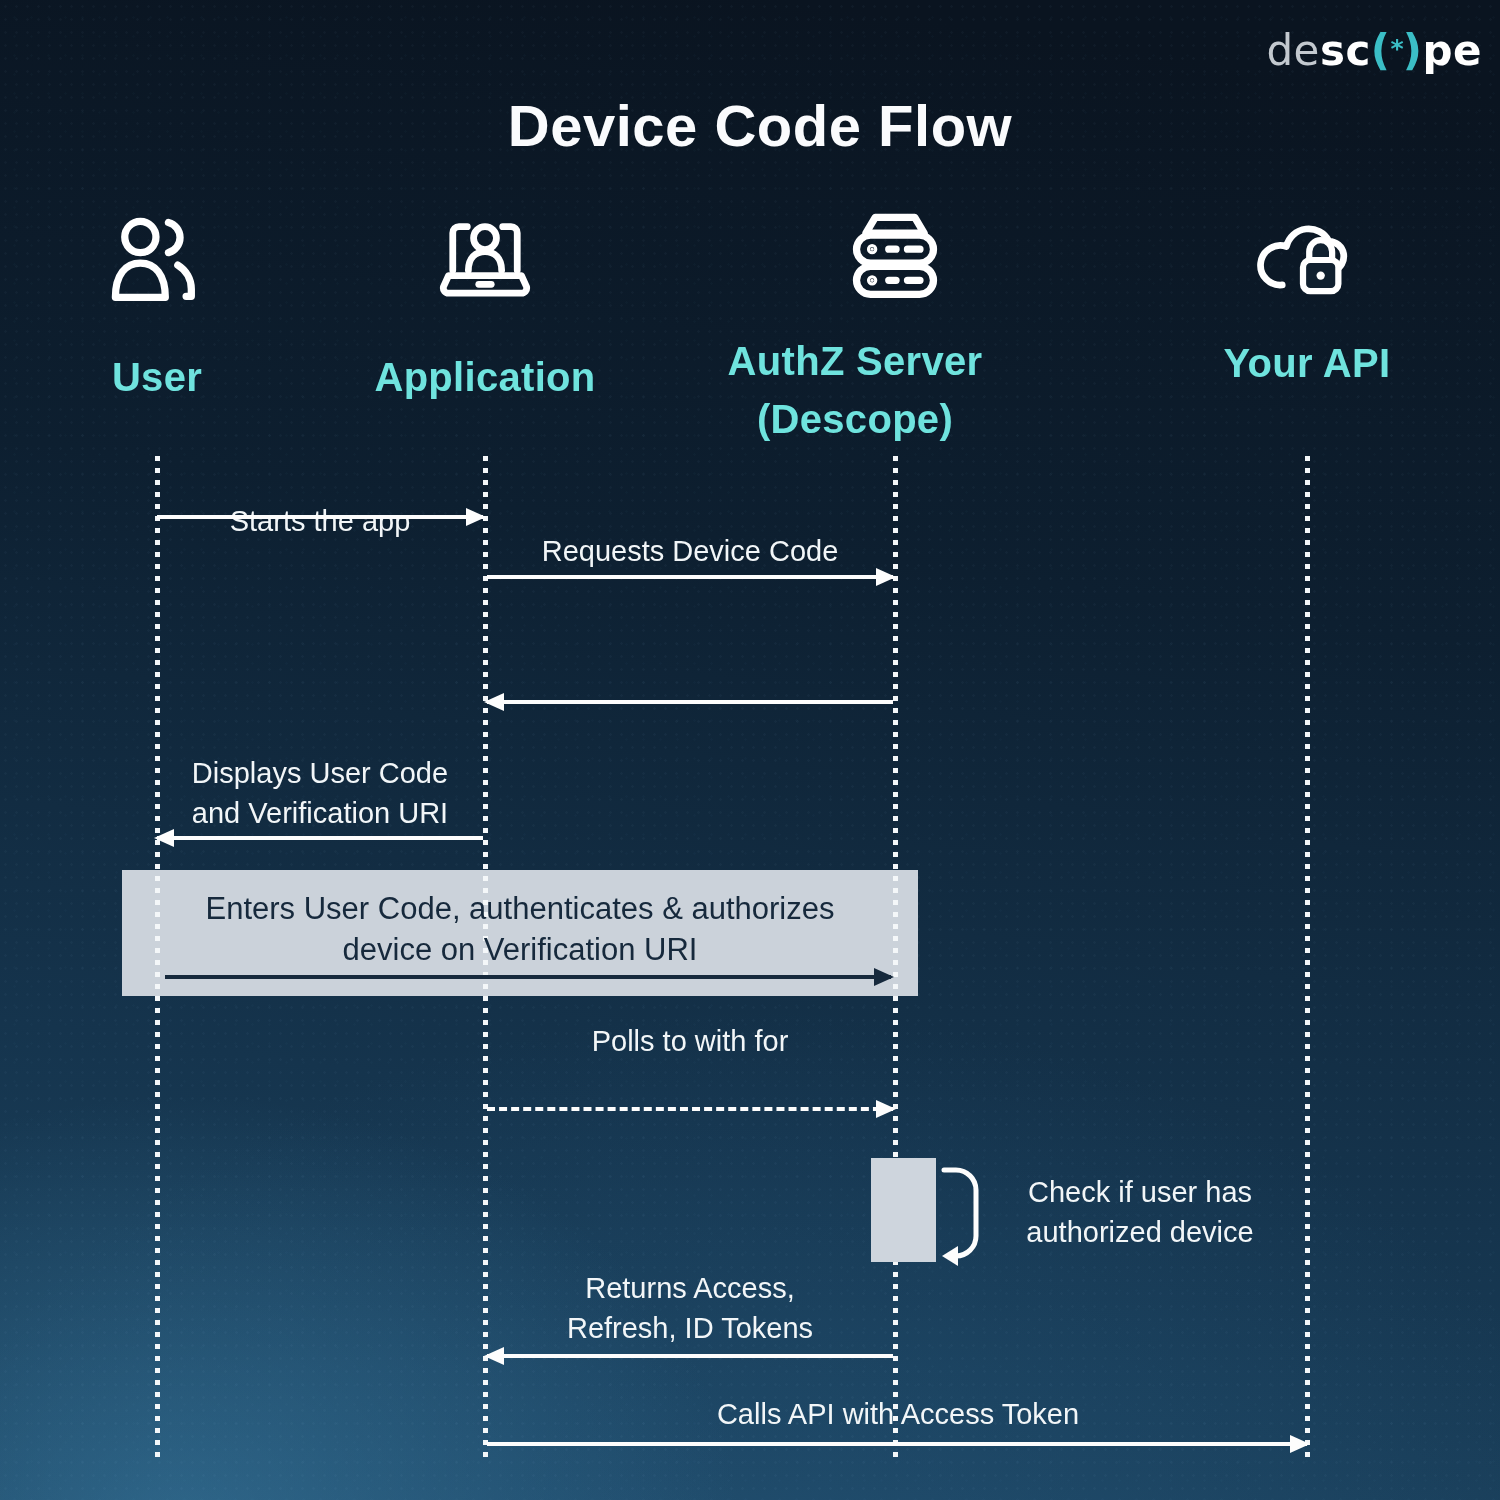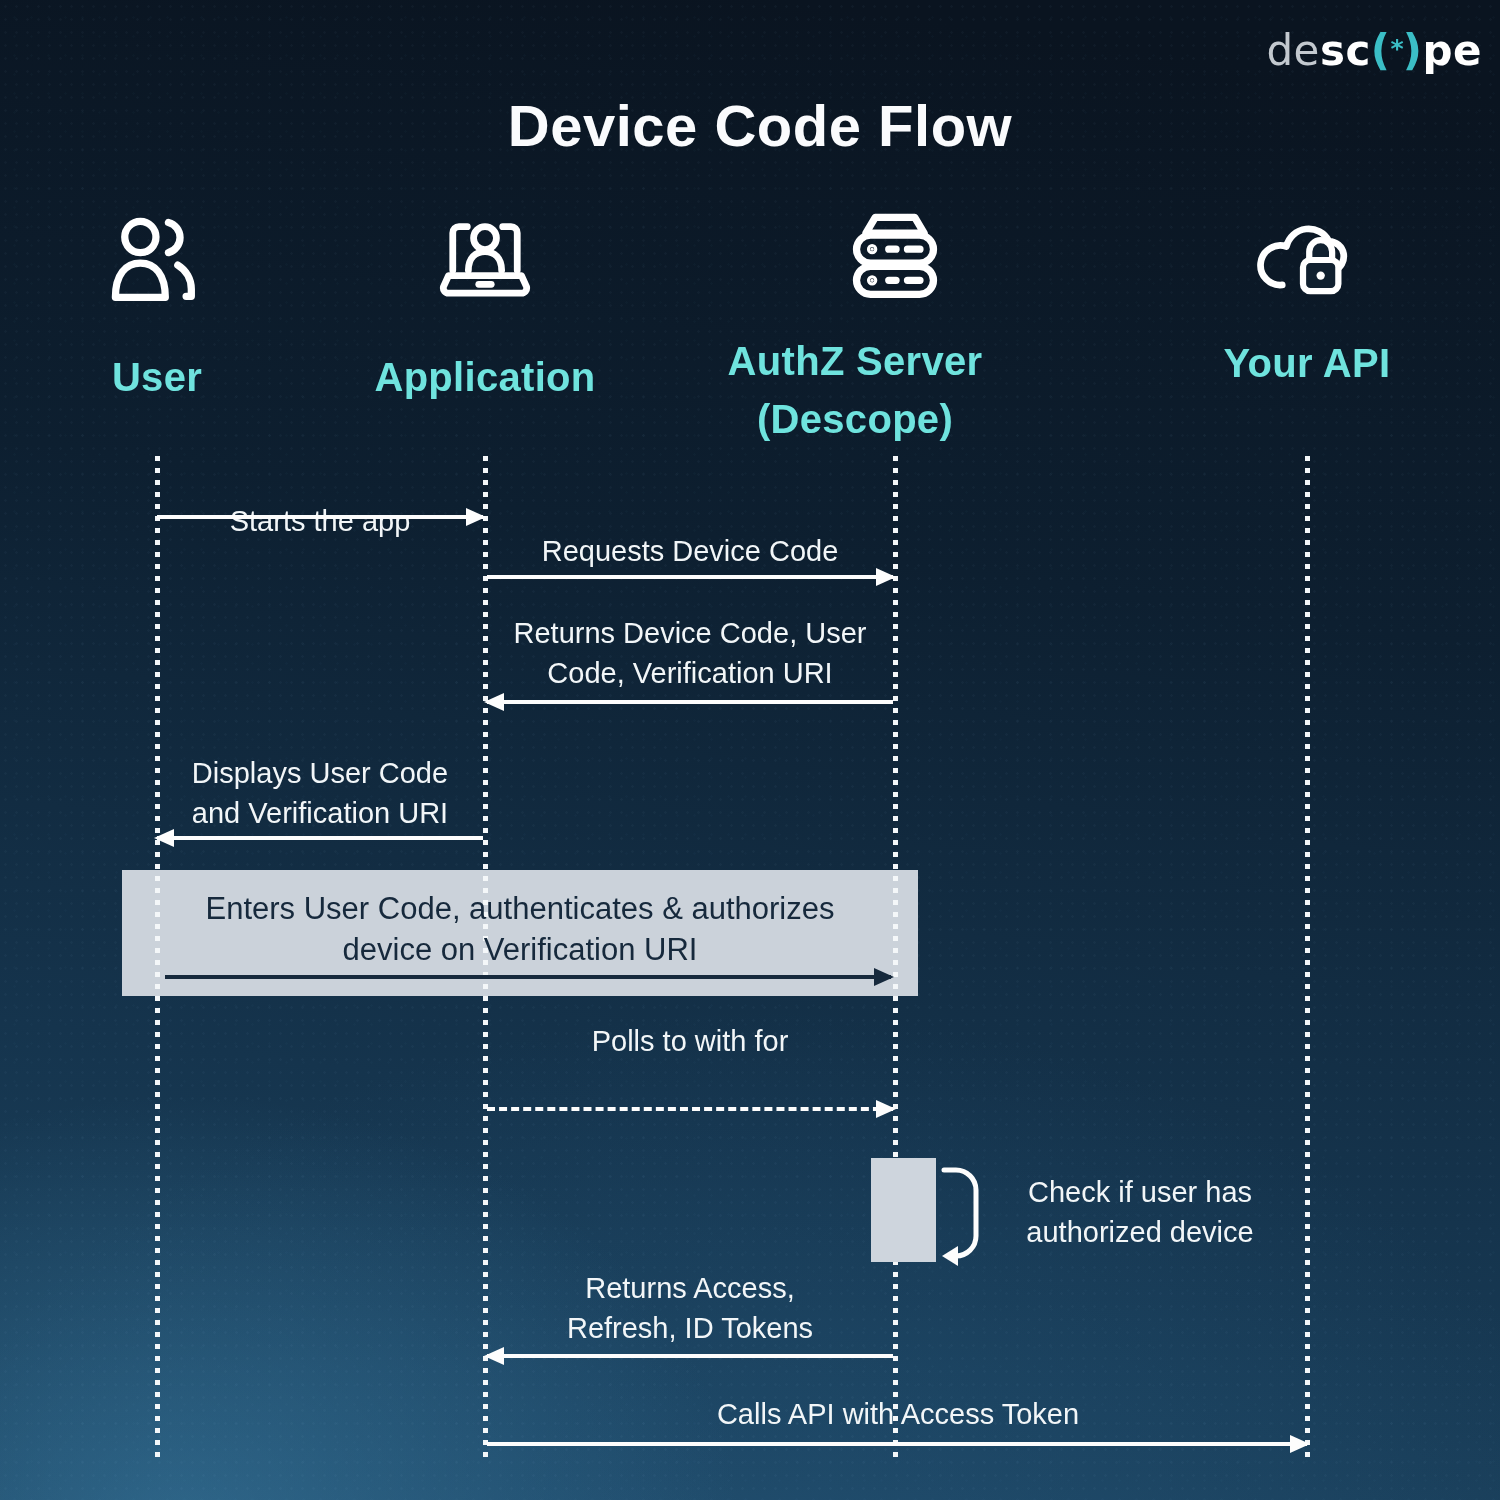"Returns Device Code, User" div.msg { html: <div> <div>Returns Device Code, User</div> <div>Code, Verification URI</div> </div> -> none }
